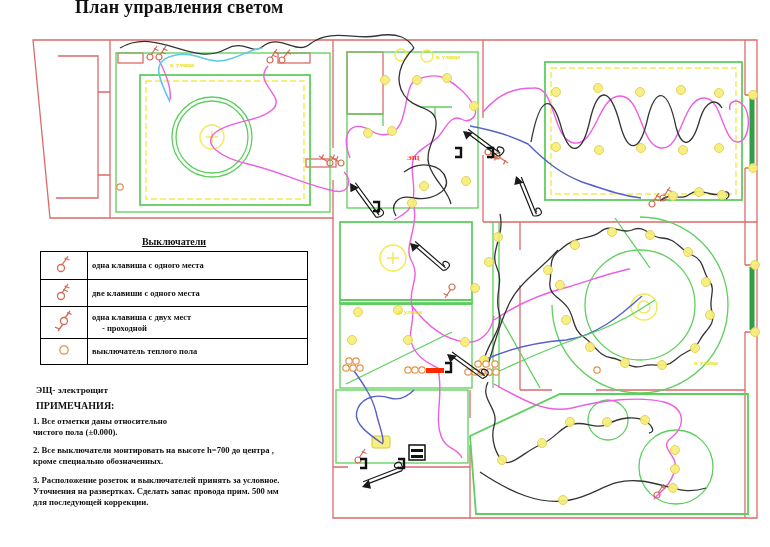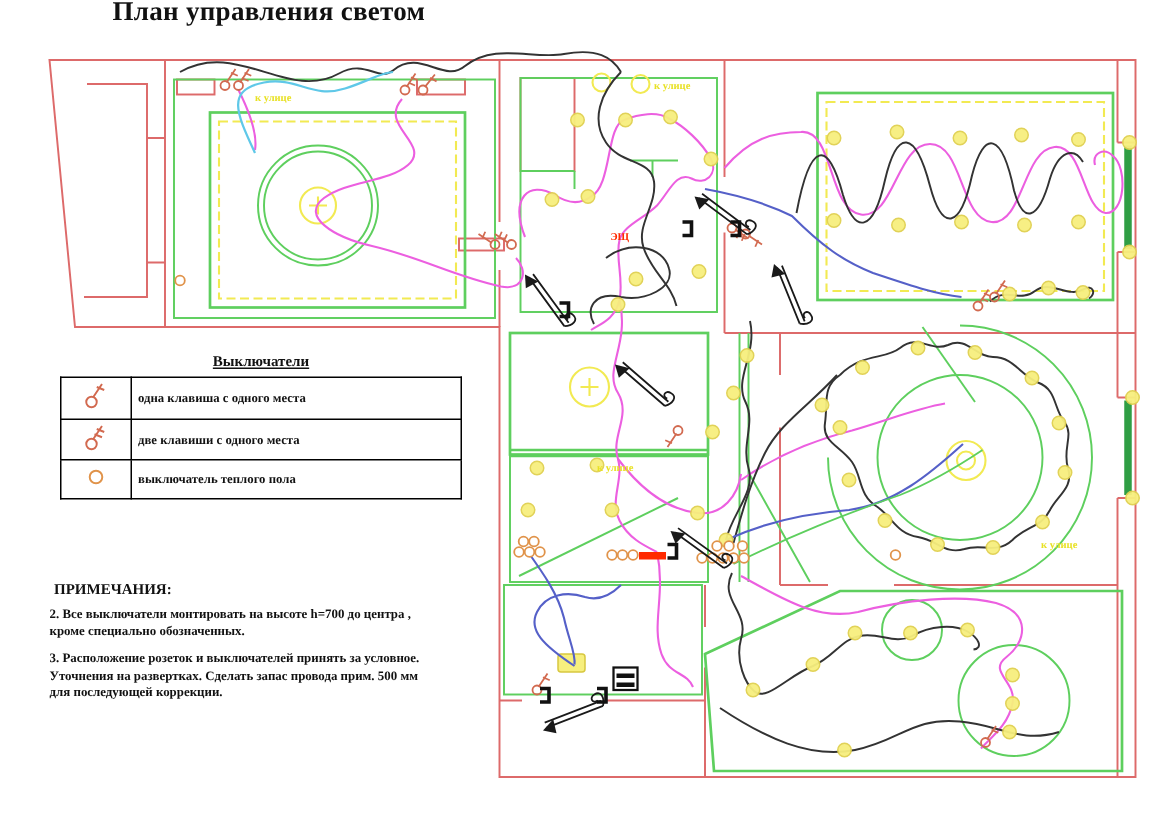"одна клавиша с двух мест" tr { html: none -> <tr> <td> <svg> <g> <circle></circle> <path></path> </g> </svg> </td> <td> <div>одна клавиша с двух мест</div> <div>- проходной</div> </td> </tr> }
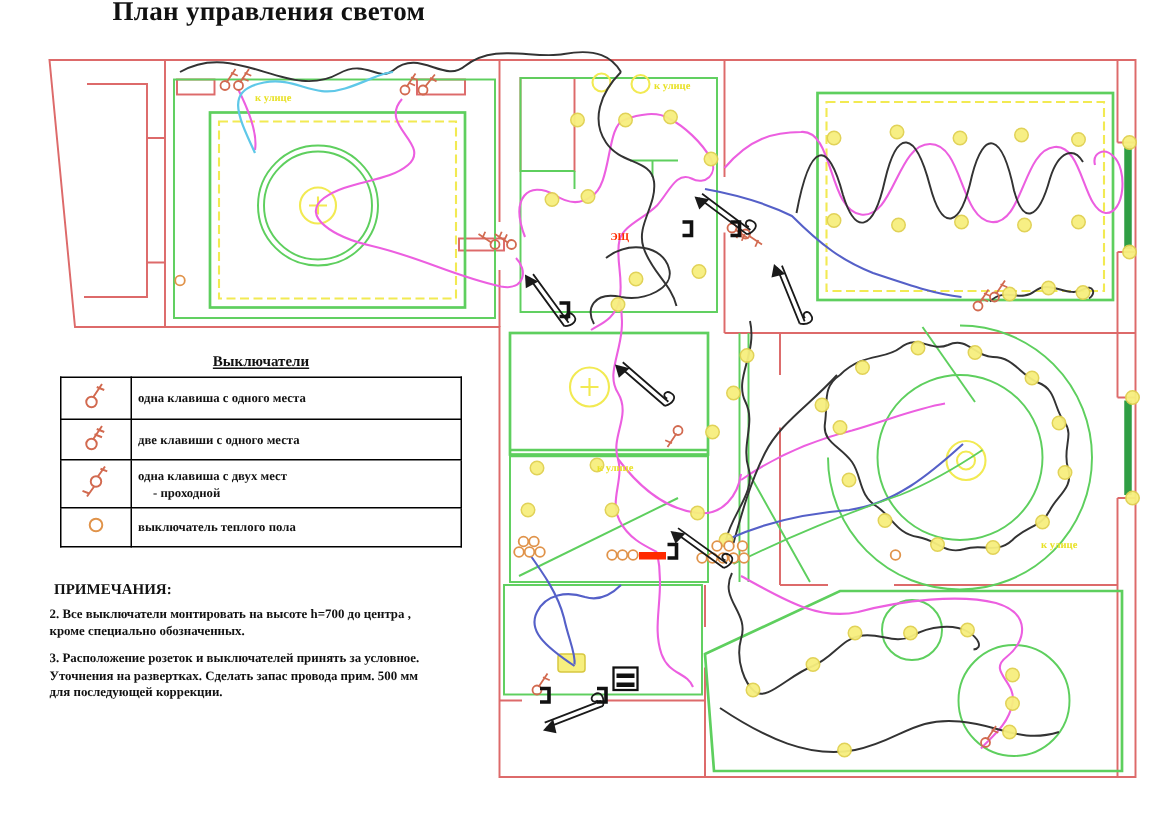"ЭЩ- электрощит" div.ab { html: none -> <div>ЭЩ- электрощит</div> }
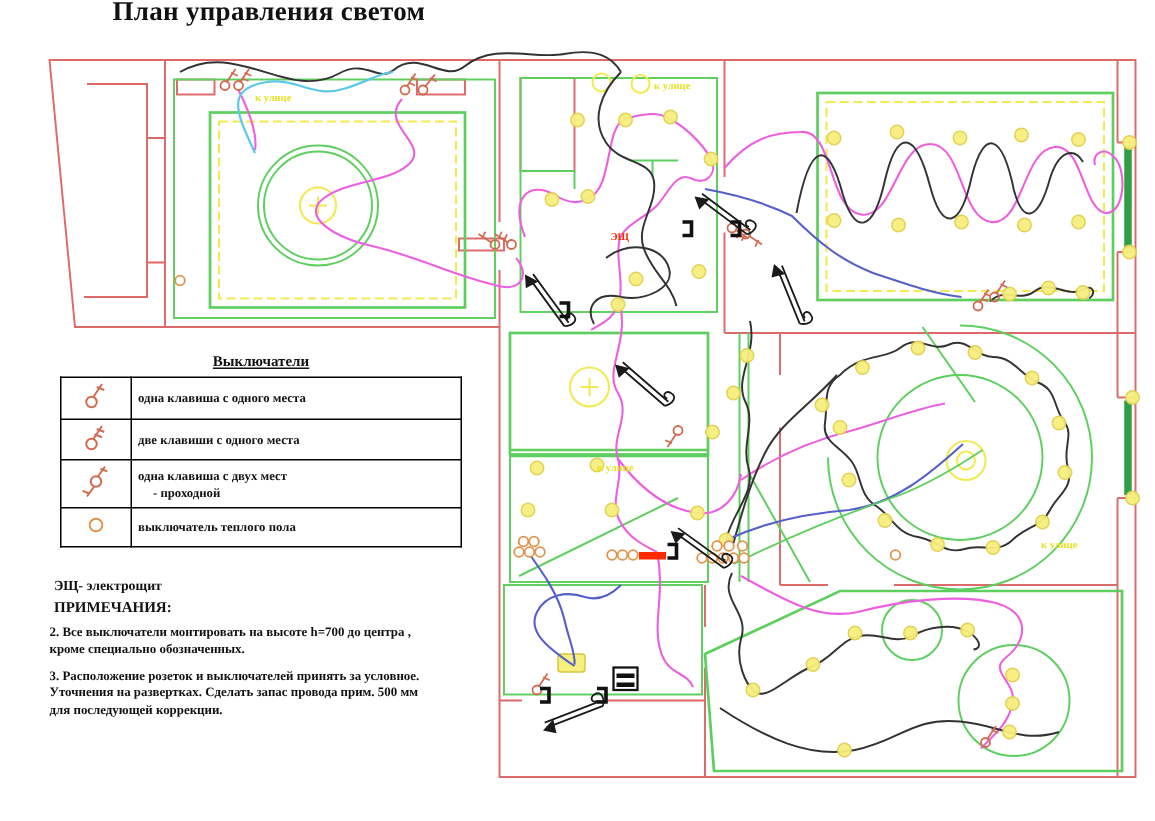"1. Все отметки даны относительно" p { html: none -> <p> <span>1. Все отметки даны относительно</span> <span>чистого пола (±0.000).</span> </p> }
